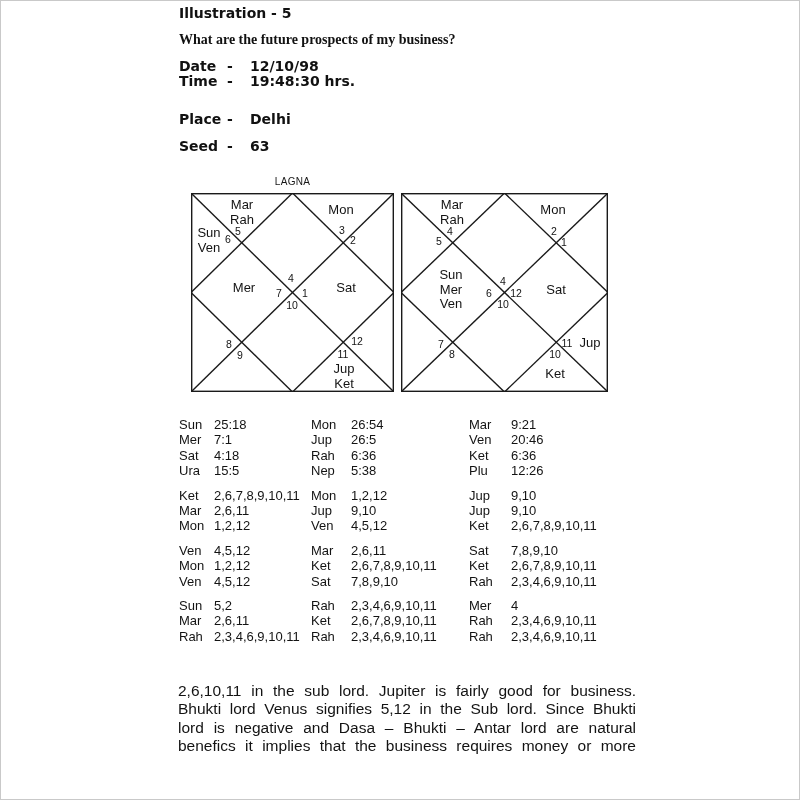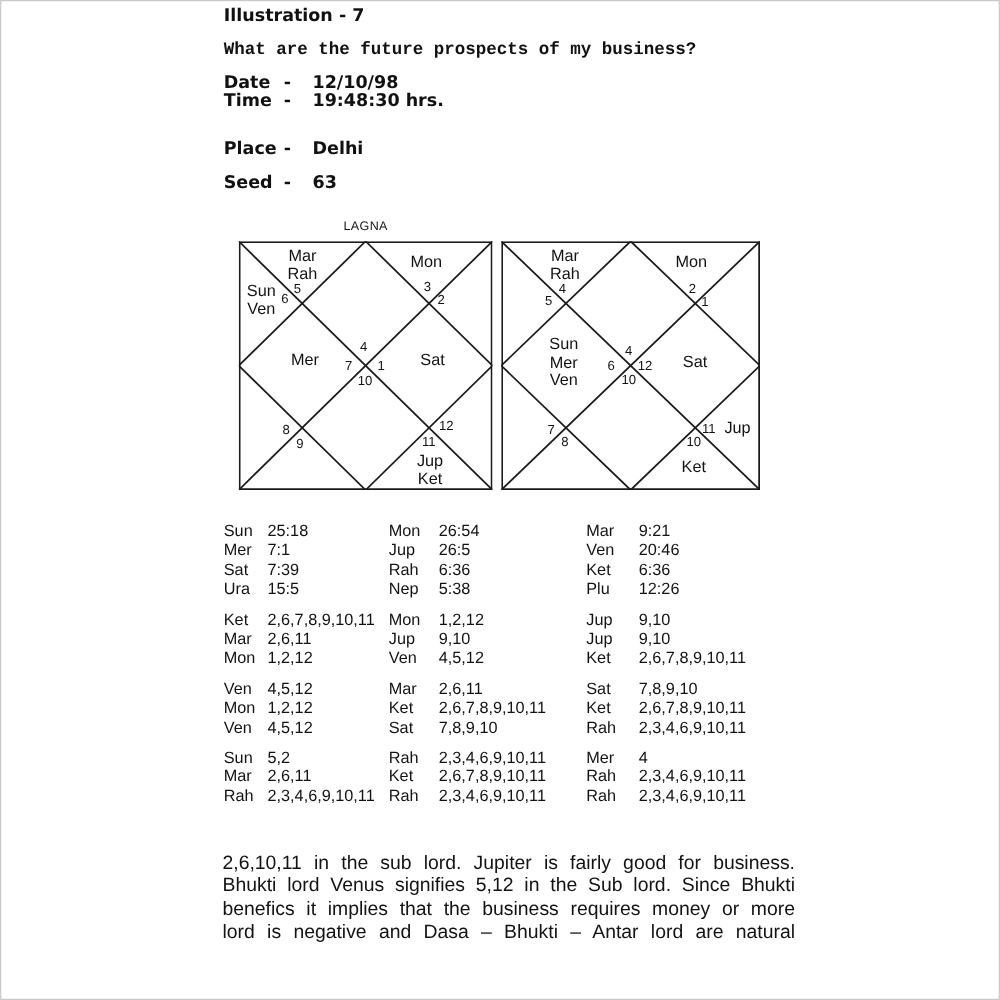"Illustration - 7" div.doc-title { text: 7 -> 5 }
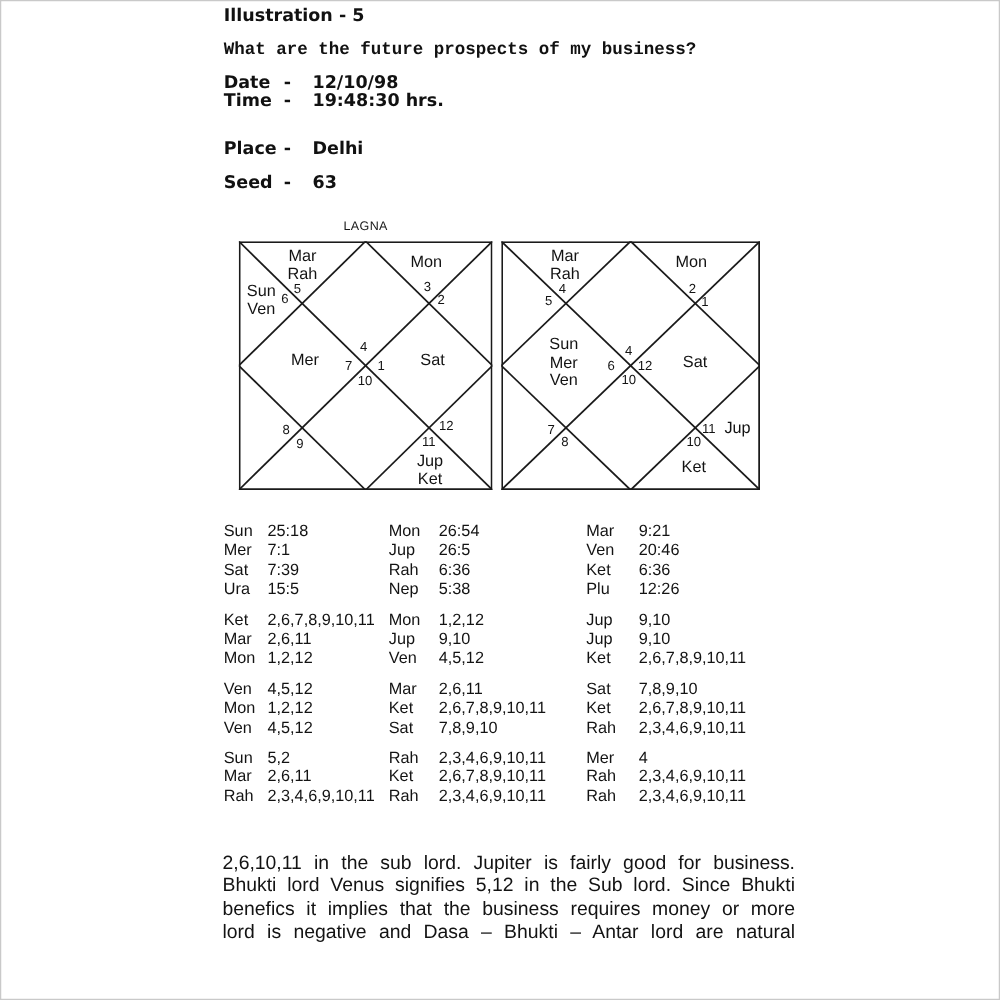"What are the future prospects" .question { font-family: Liberation Mono, monospace -> Liberation Serif, serif }
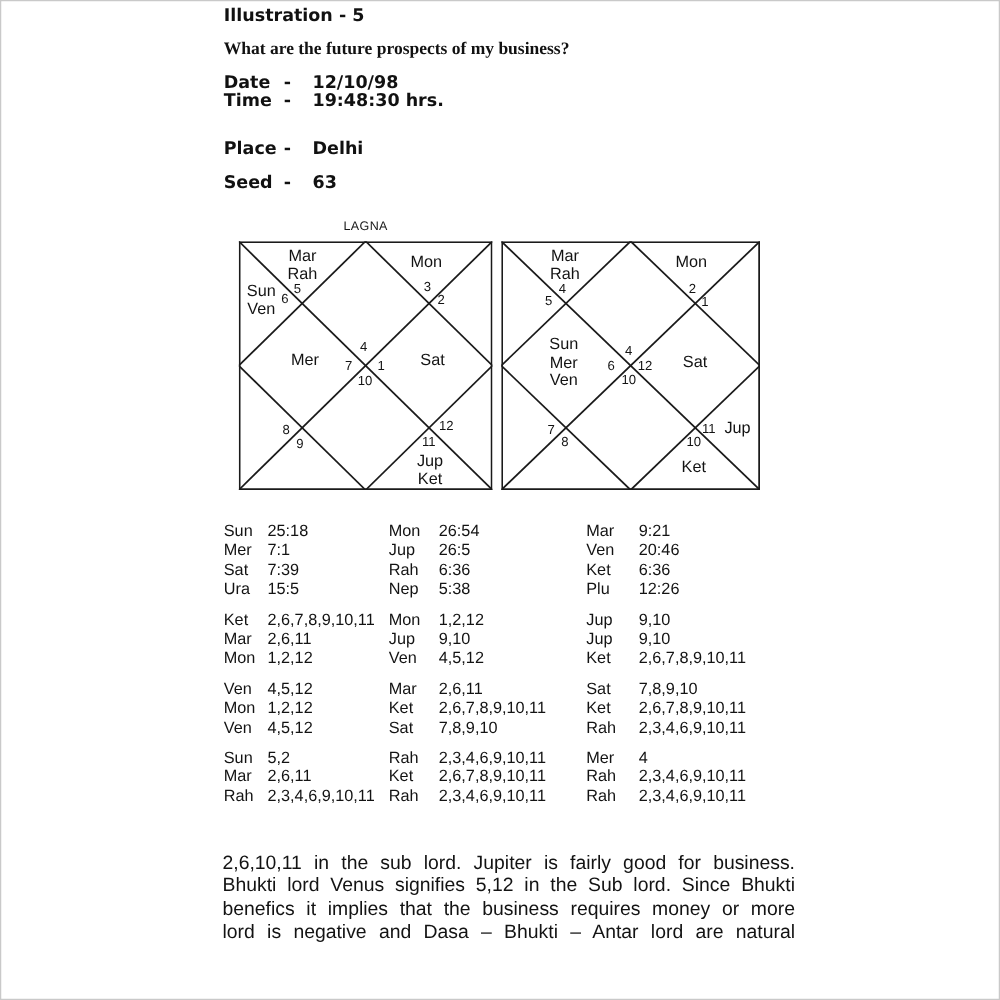"7:39" span.c1v { text: 7:39 -> 4:18 }
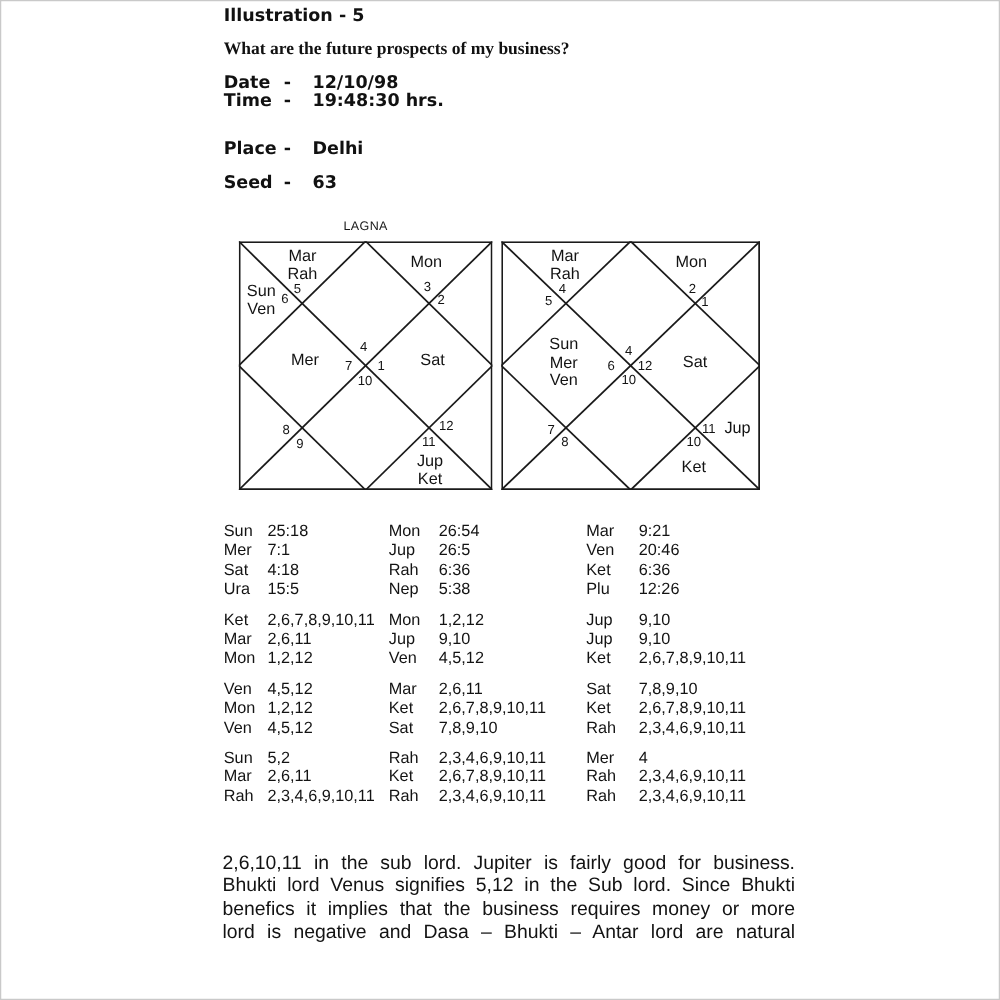"benefics it implies that the" div.aline { order: before "lord is negative and Dasa" -> after "lord is negative and Dasa" }
